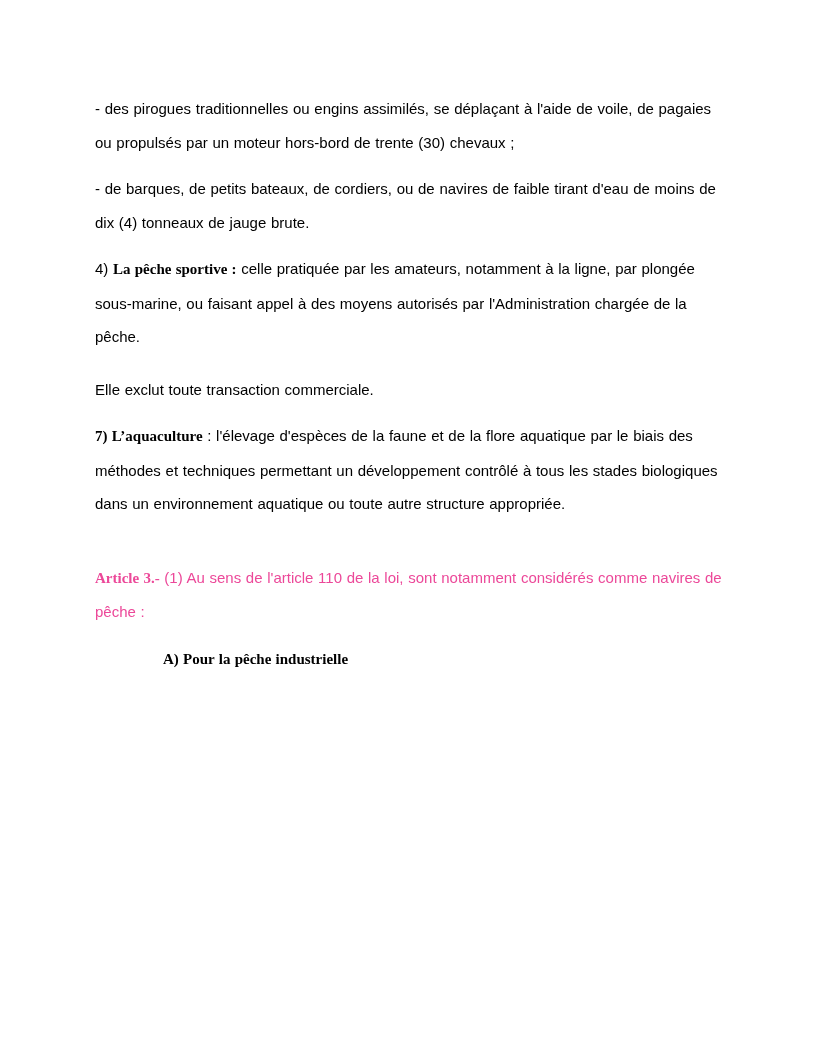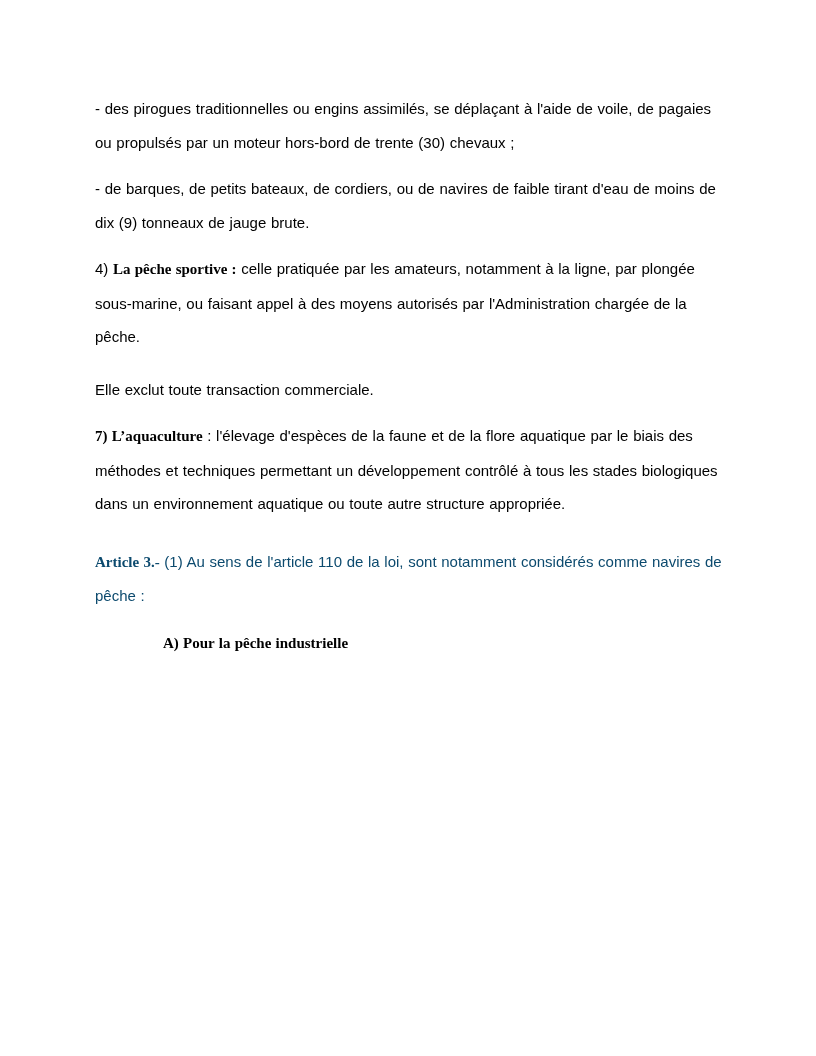"- de barques, de petits" span { text: 9 -> 4 }
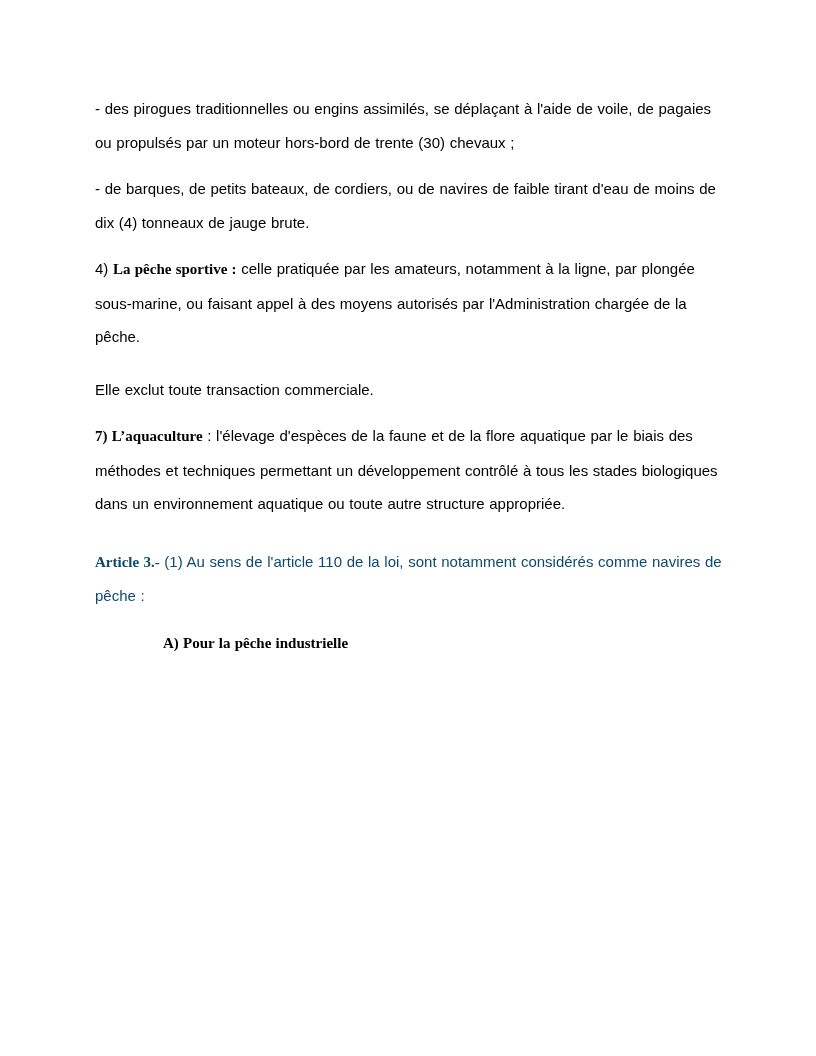"Article 3.- (1) Au sens" p { color: #0c4a6e -> #ec4899; margin-top: 24px -> 40px }
